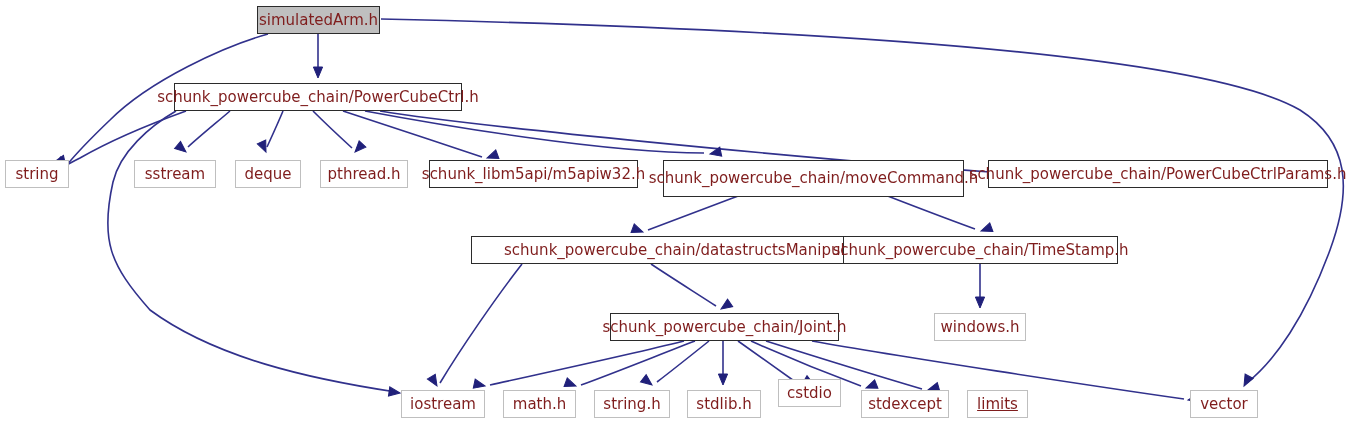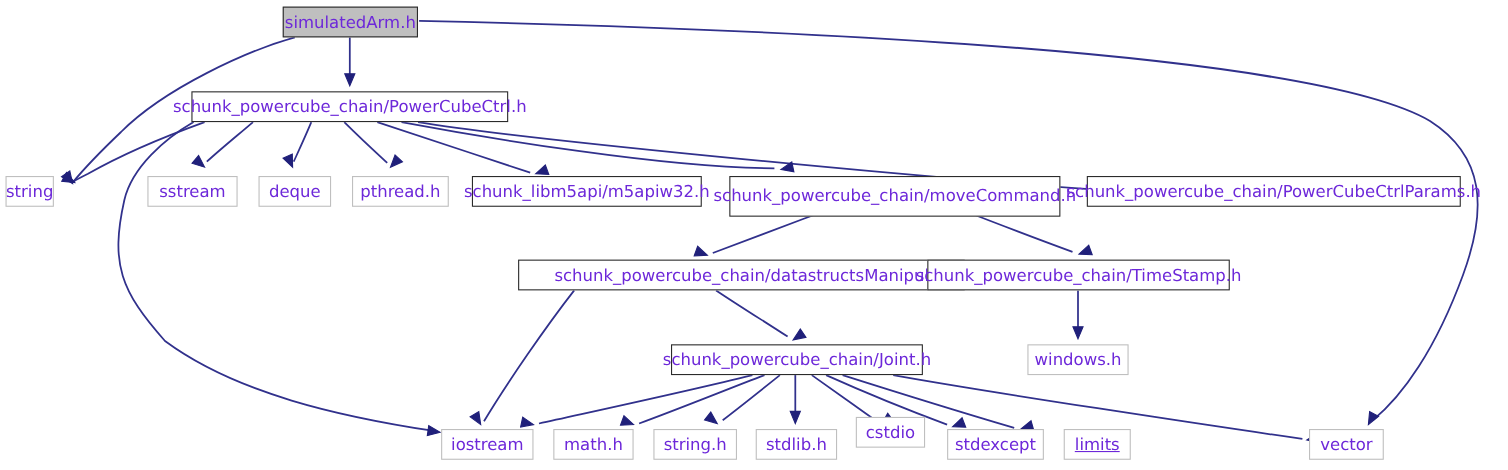"simulatedArm.h" .node-box { color: #6d28d9 -> #7f1d1d }
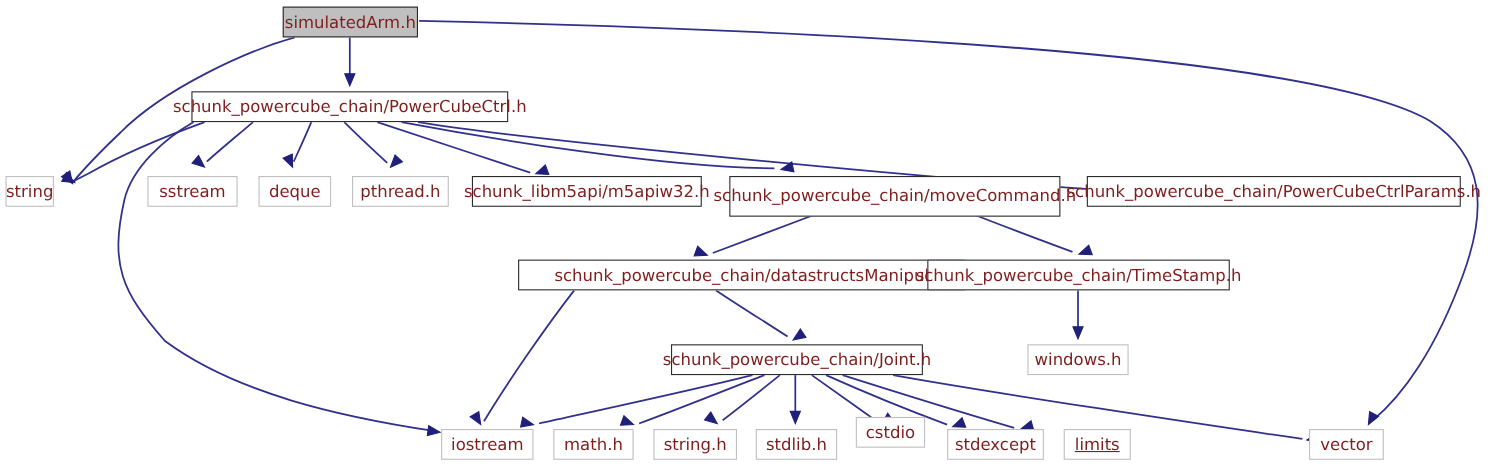"string" div.node-box { width: 44px -> 64px }
